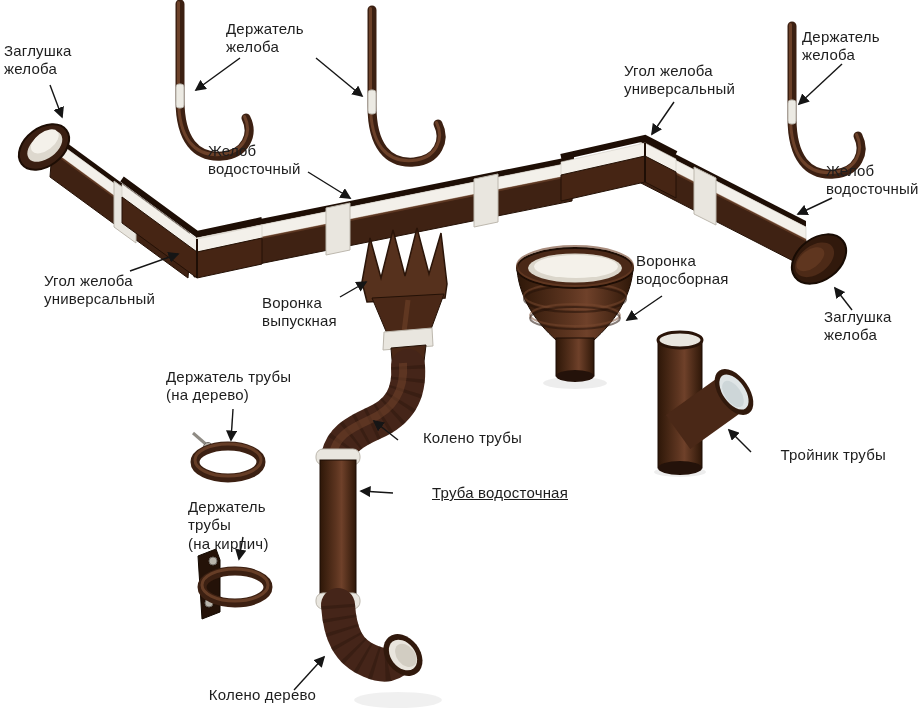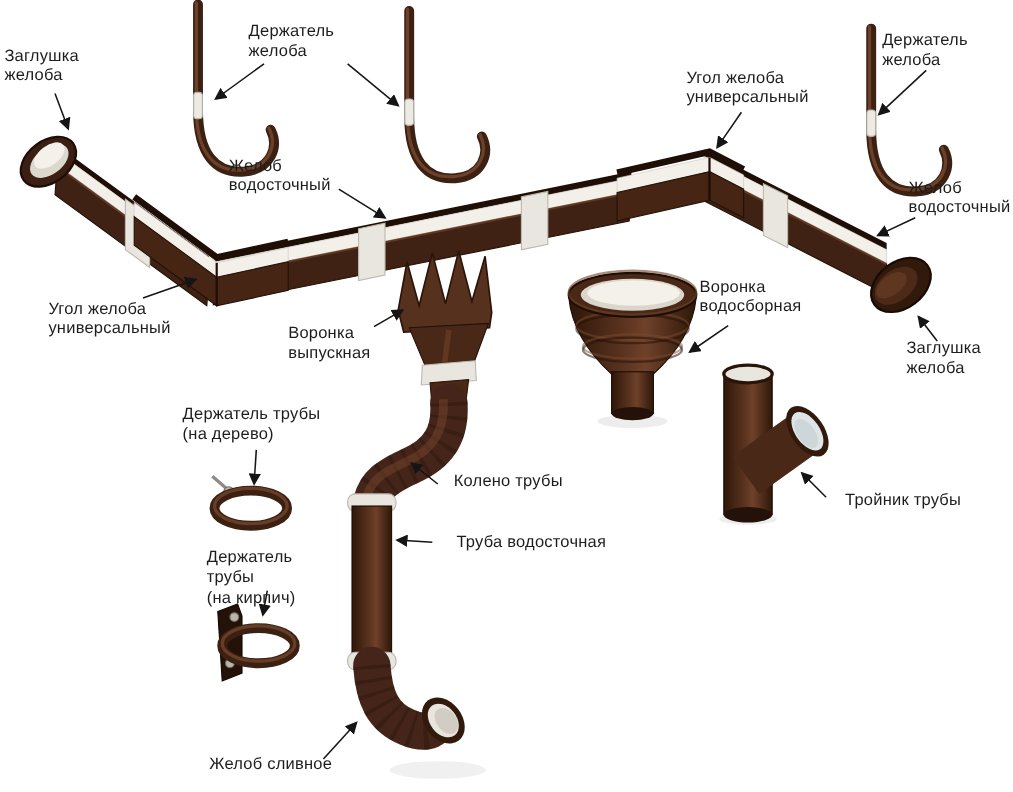"Колено трубы" .left { text-align: center -> right }
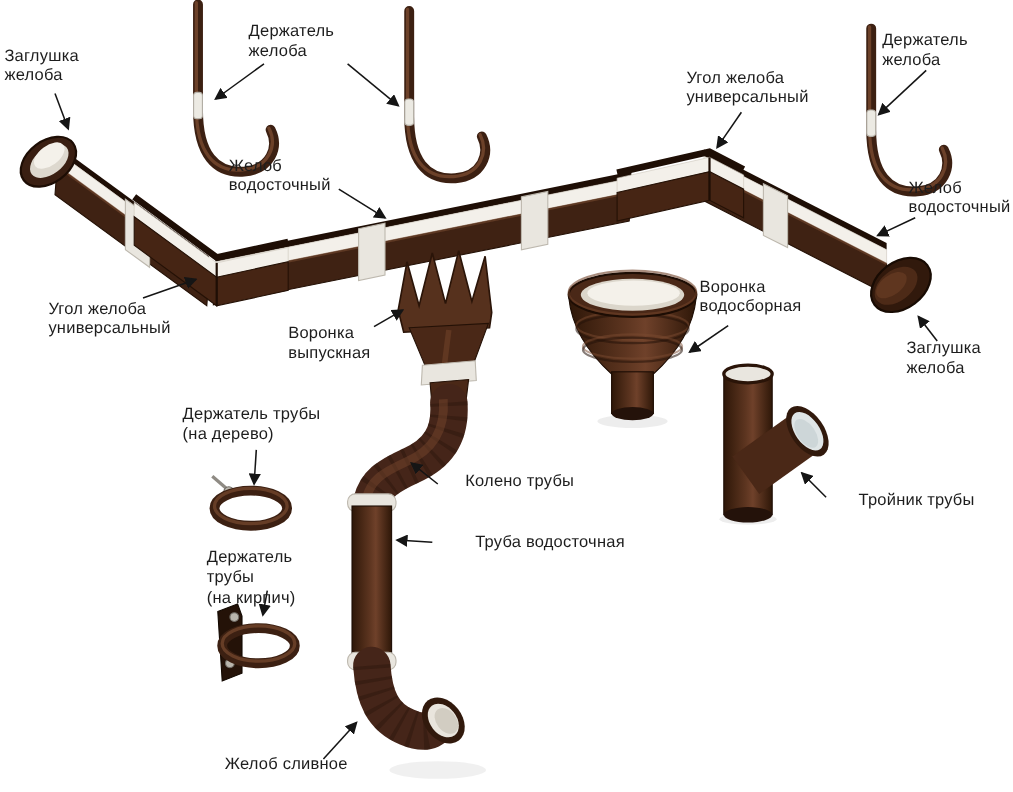"Труба водосточная" .l-pipe { text-decoration: none -> underline }
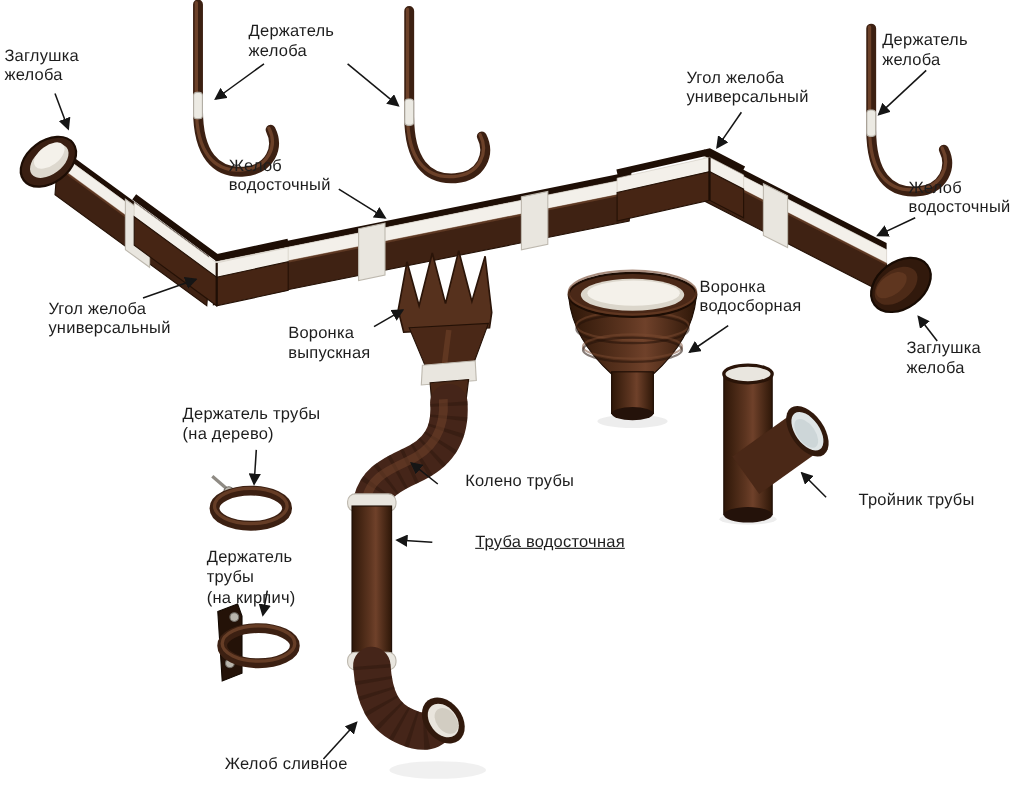"Желоб сливное" div.label { text: Желоб сливное -> Колено дерево }
